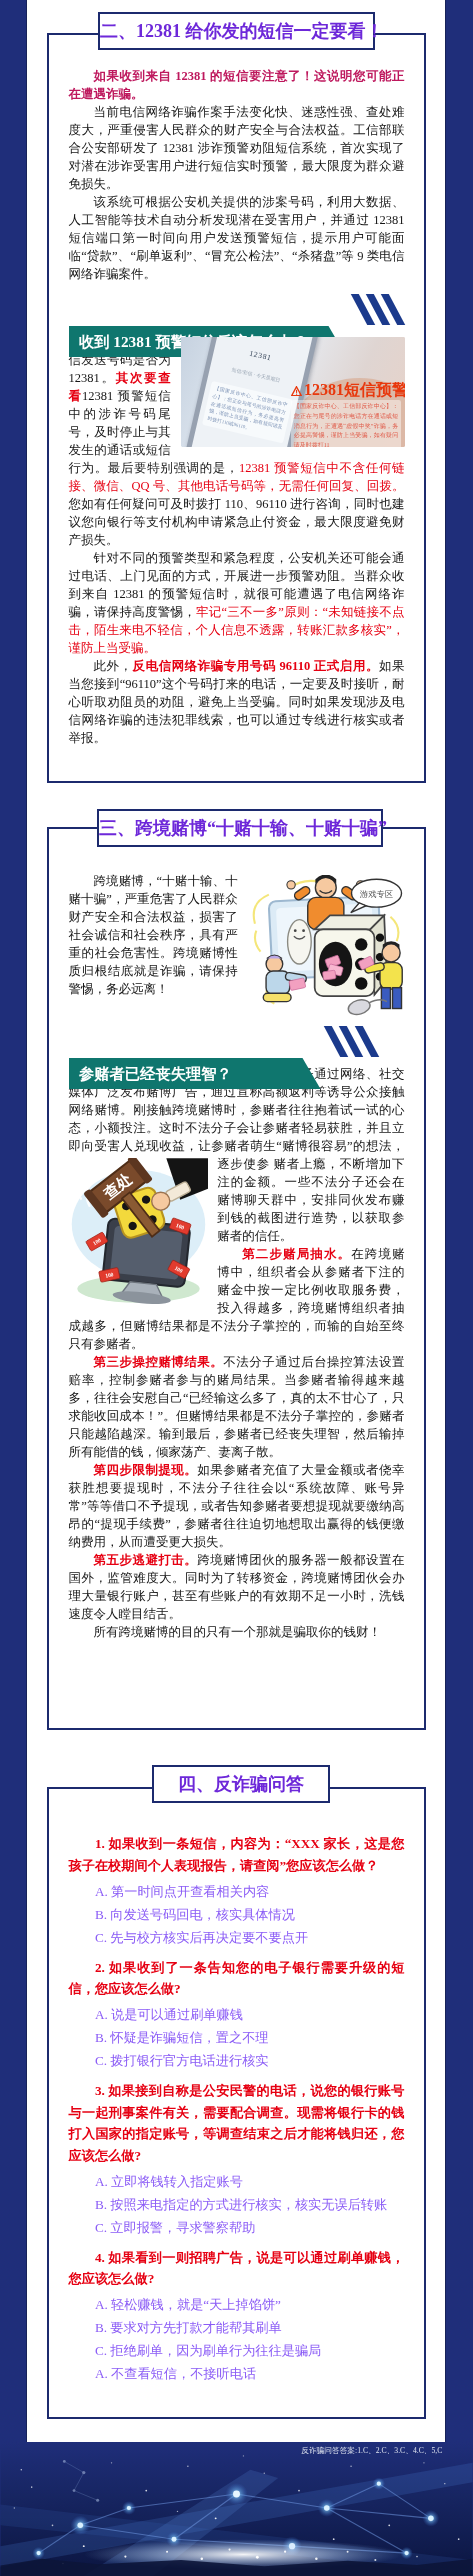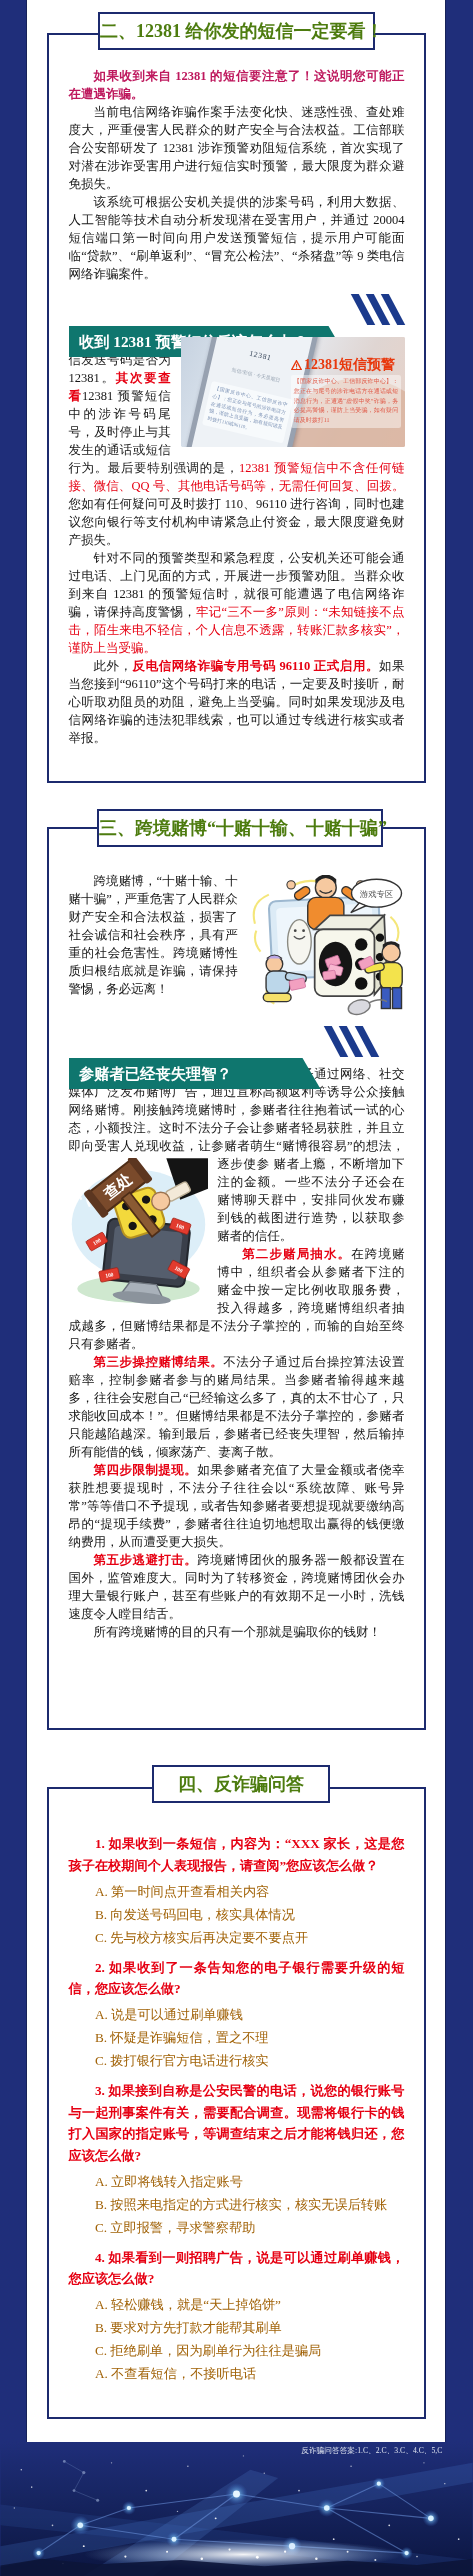"二、12381 给你发的短信一定要看！" .title-box { color: #4d7c0f -> #6d28d9 }
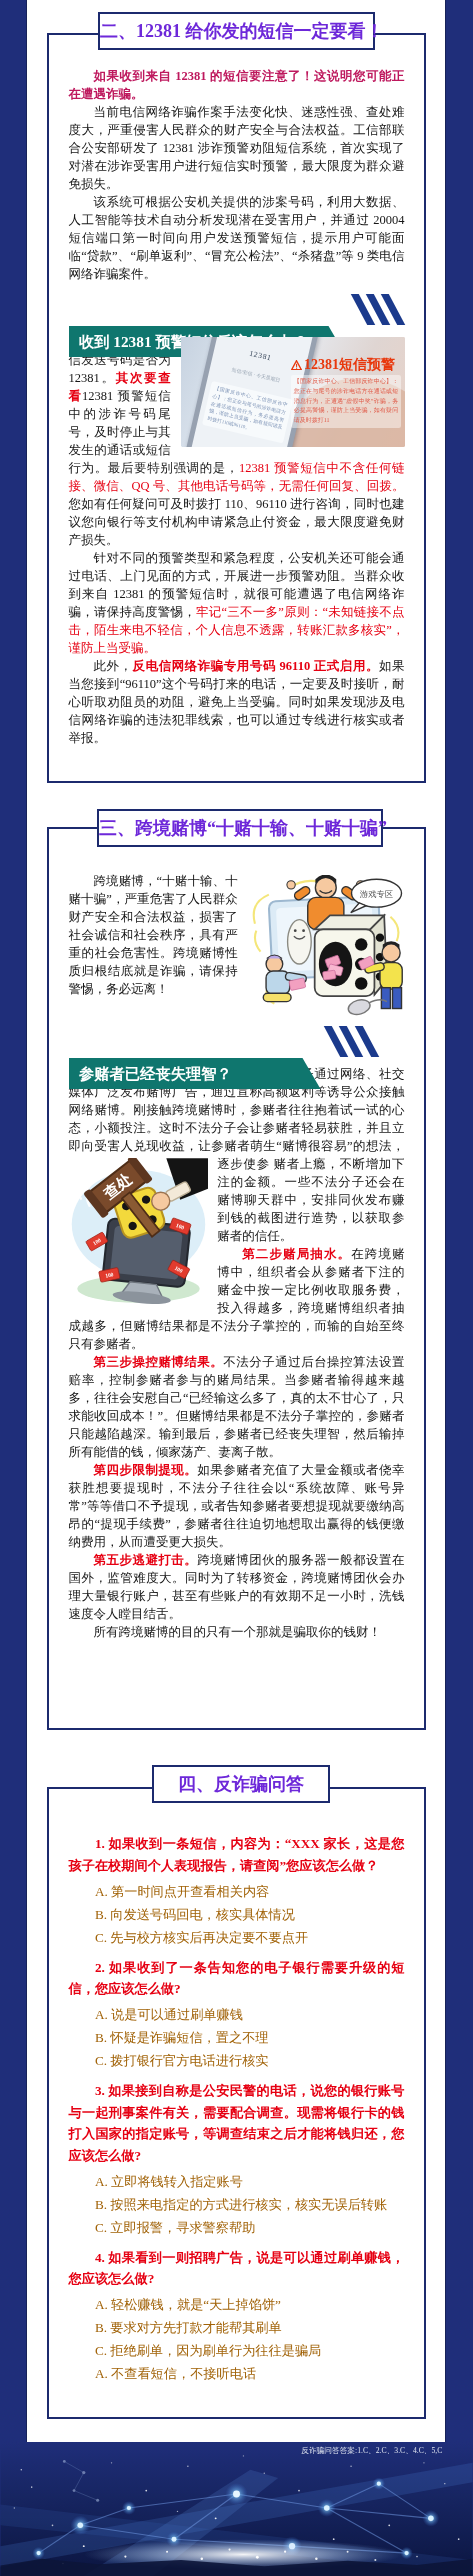"该系统可根据公安机关提供的涉案号码，利用大数据、人工智能等技术自动分析发现潜在受" span.seg-n { text: 20004 -> 12381 }
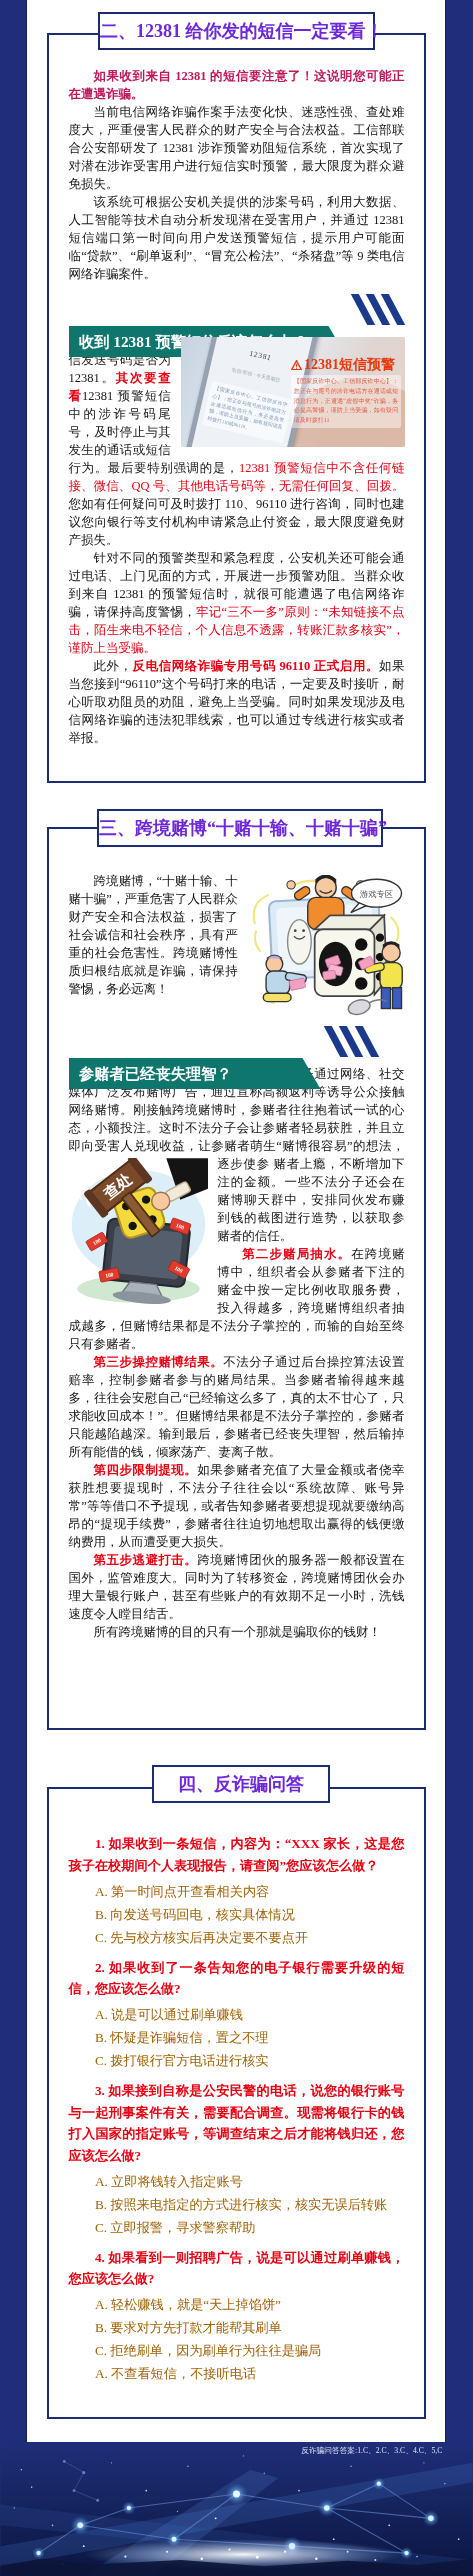"12381短信预警" .ph-alert-title { font-size: 14px -> 16px; margin-top: none -> 25px }
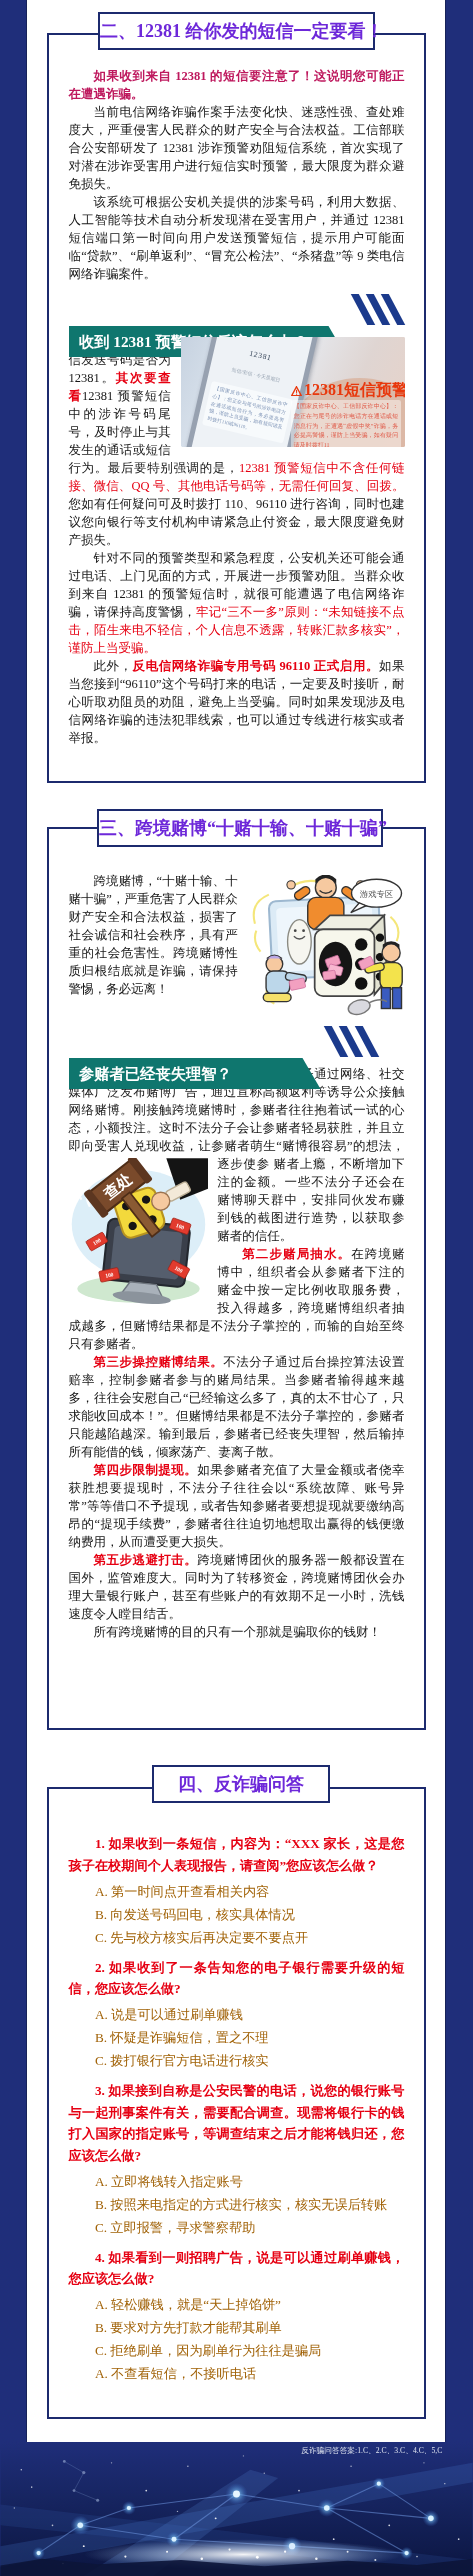"A. 第一时间点开查看相关内容" .qa-opt { color: #a16207 -> #8b5cf6 }
